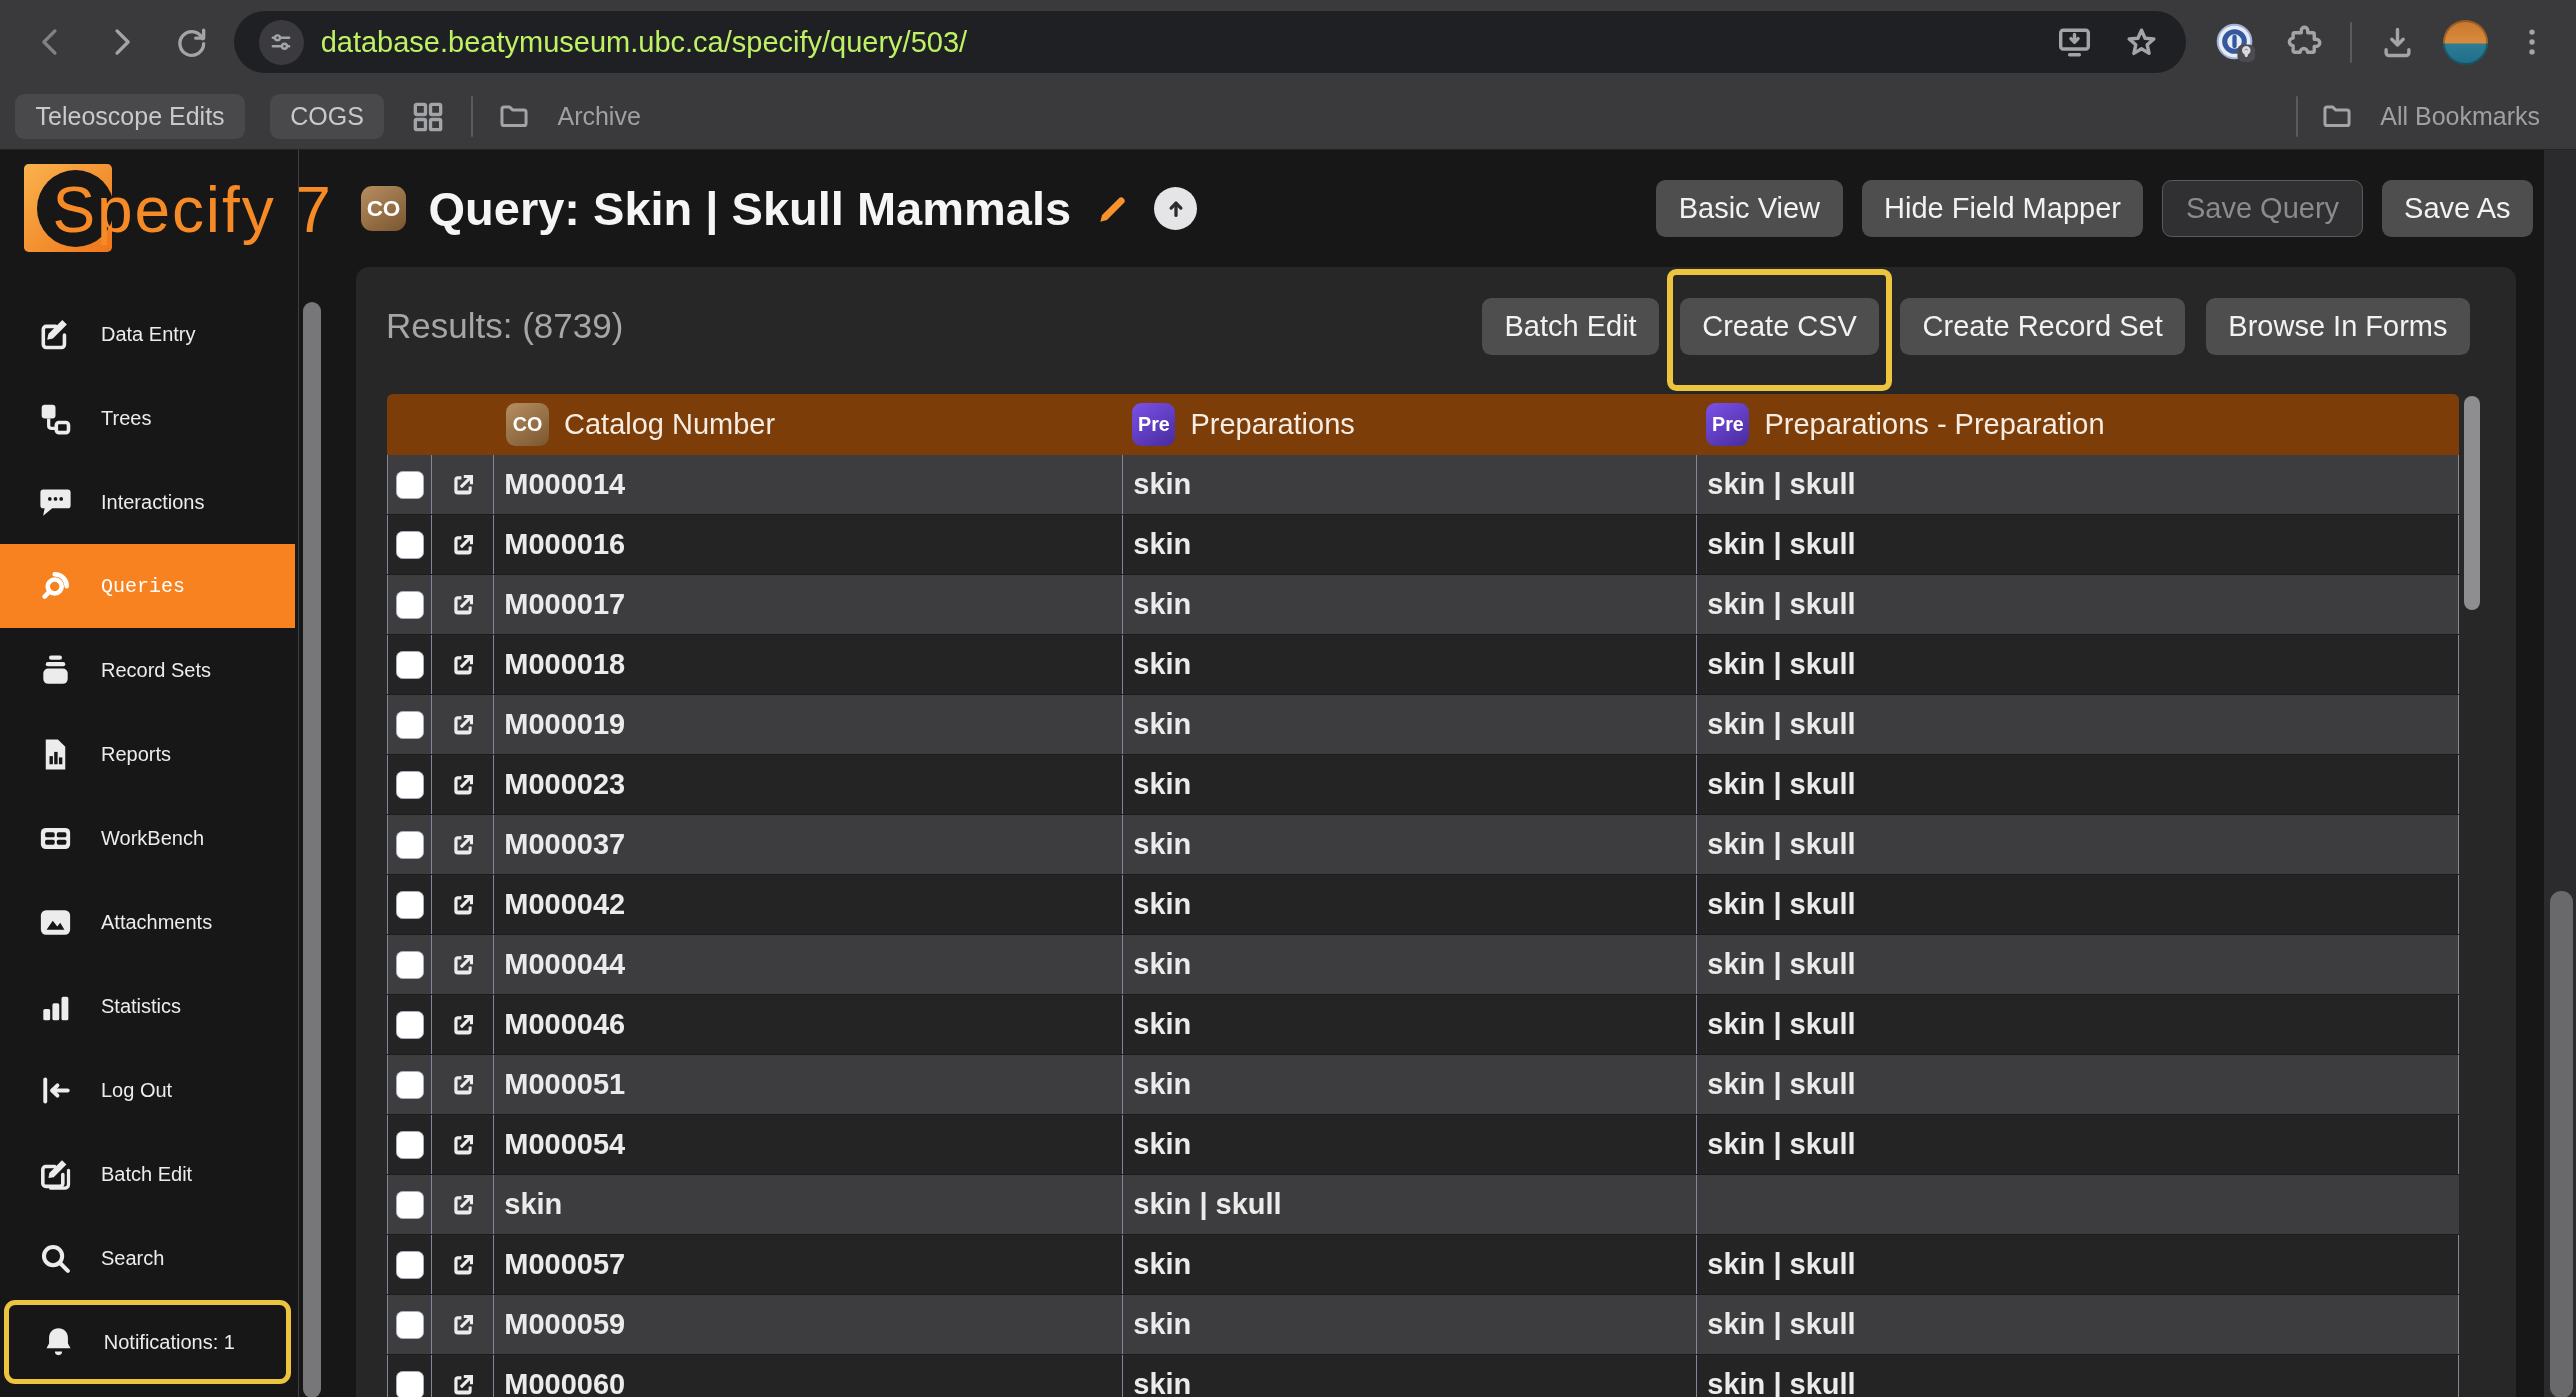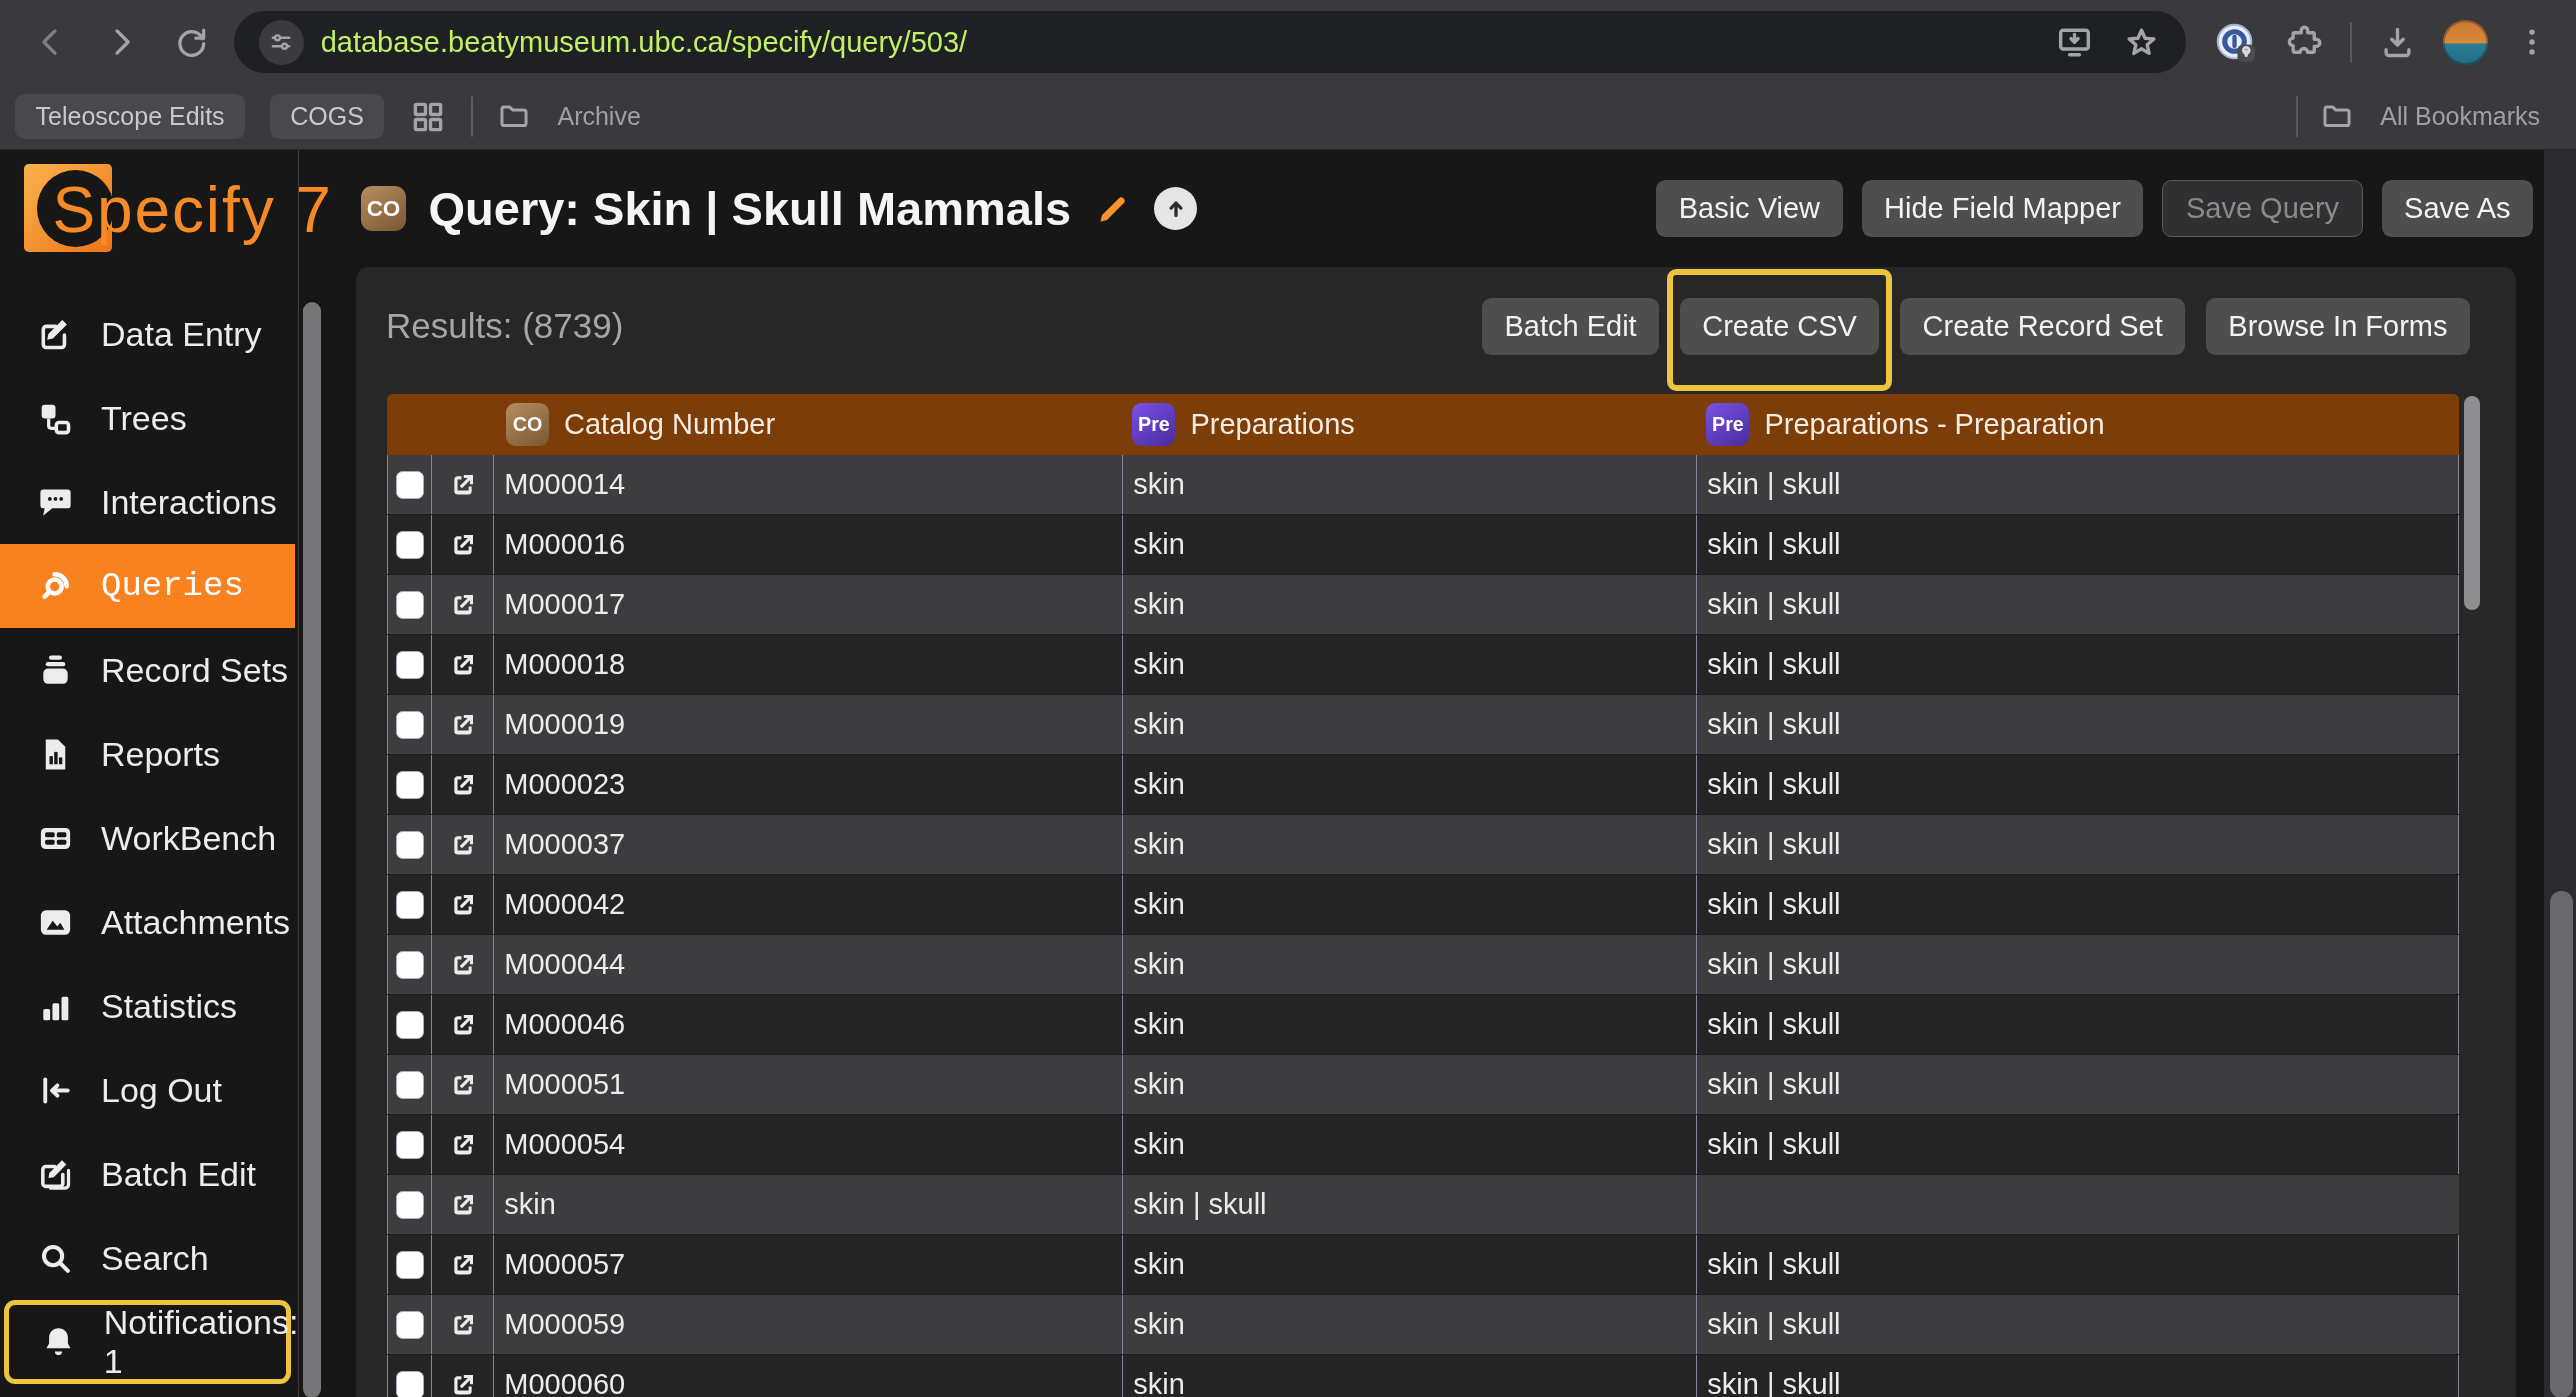"Data Entry" .nav-item { font-size: 34px -> 20px }
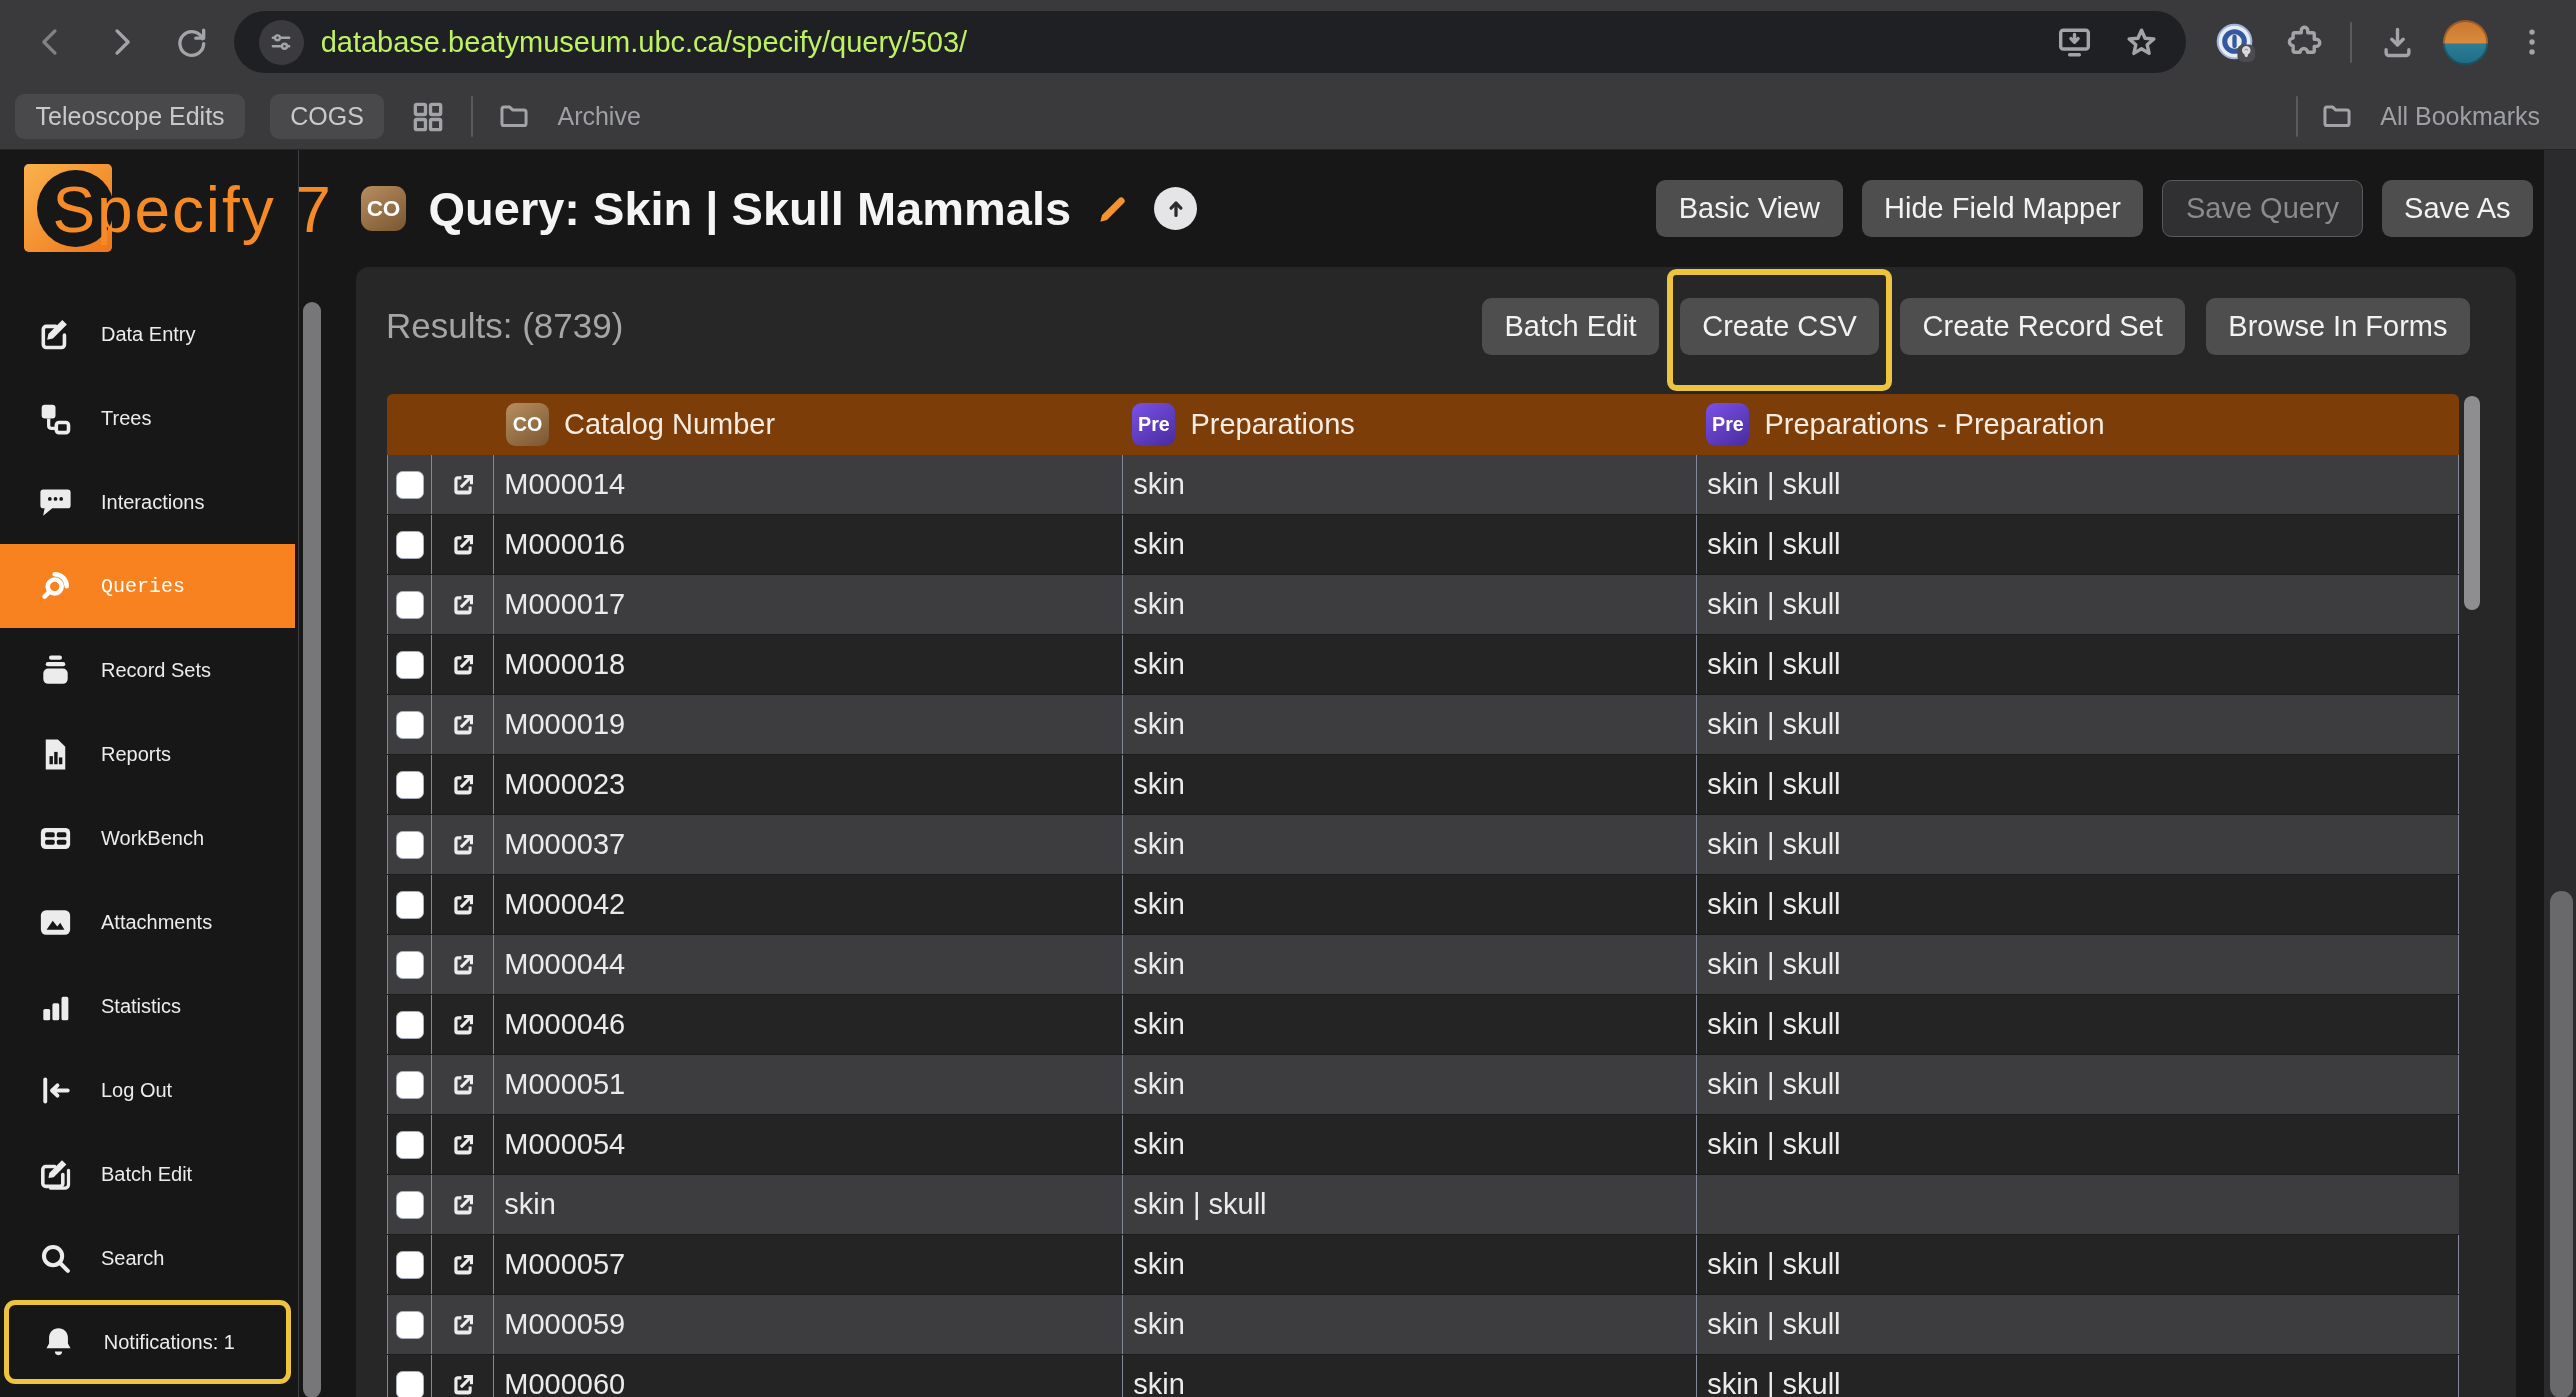"M000014" .tbody > div { font-weight: none -> bold }
